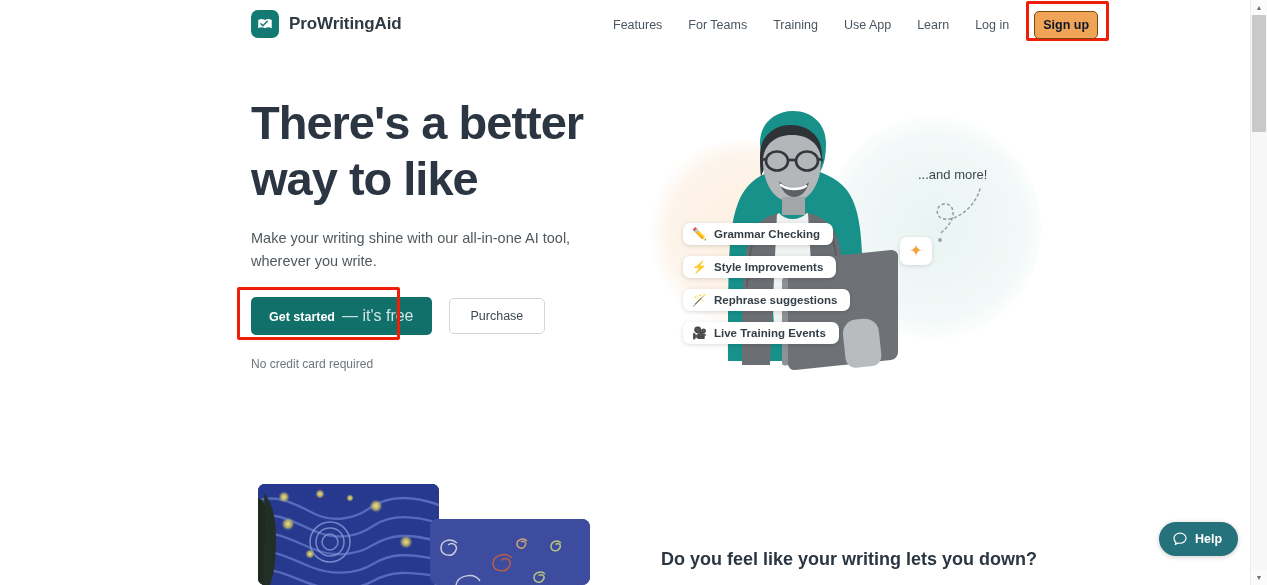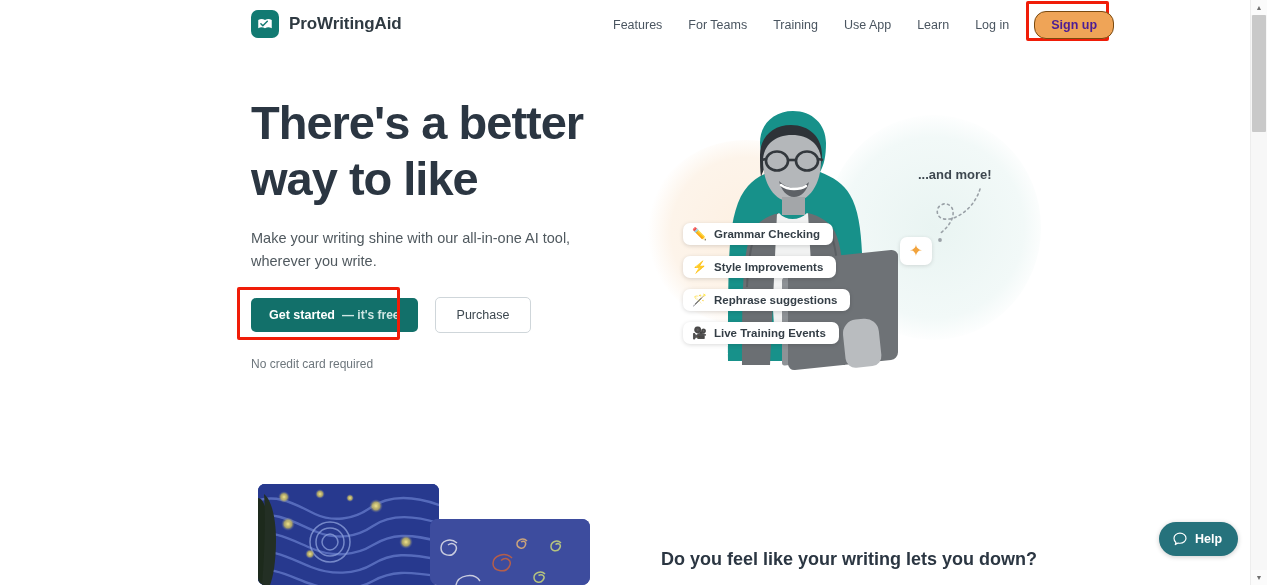"Sign up" .signup-btn { border-radius: 12px -> 5px; color: #4c1d95 -> #0f172a; padding: 6px 16px -> 6px 8px }
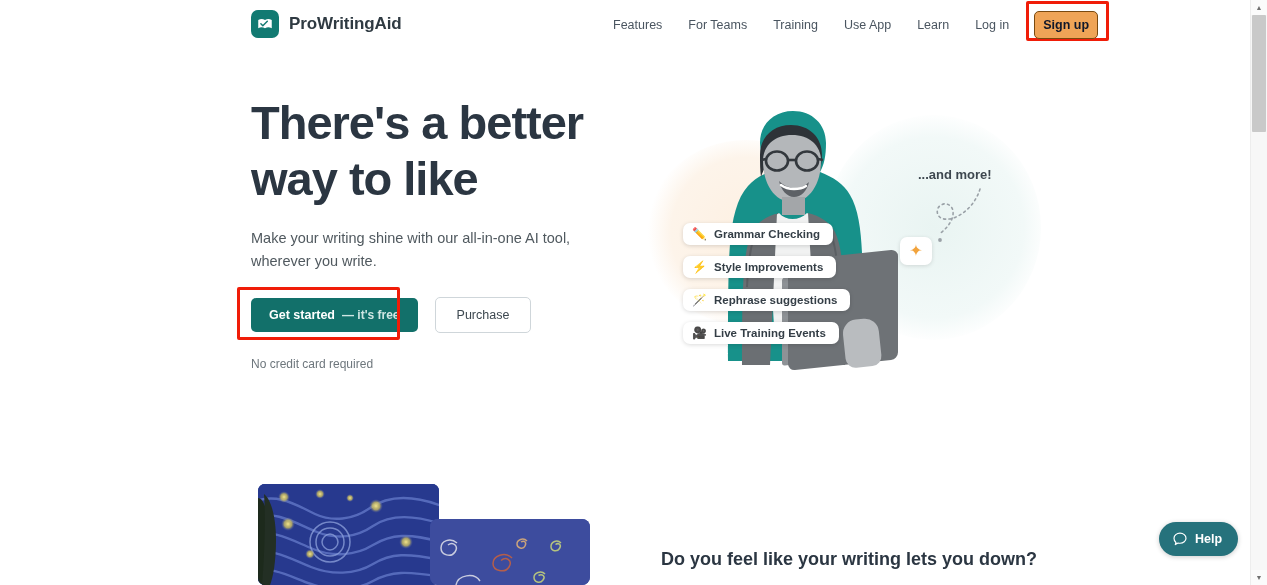"...and more!" .and-more { font-weight: bold -> normal }
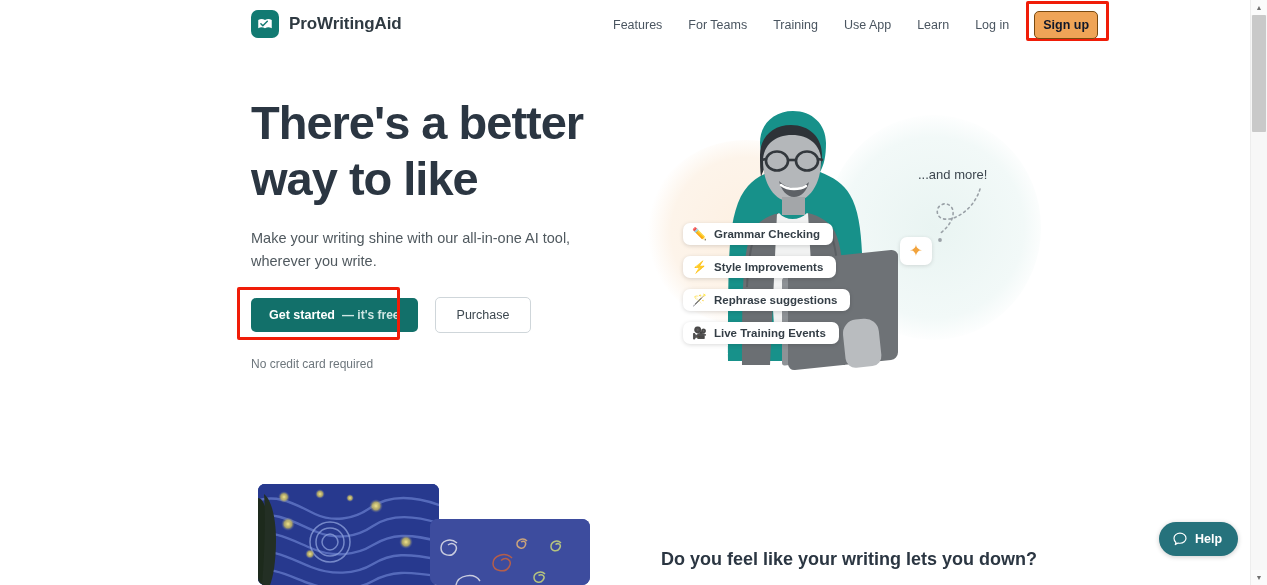"— it's free" .btn-primary .free { font-size: 12px -> 16px; font-weight: bold -> normal }
